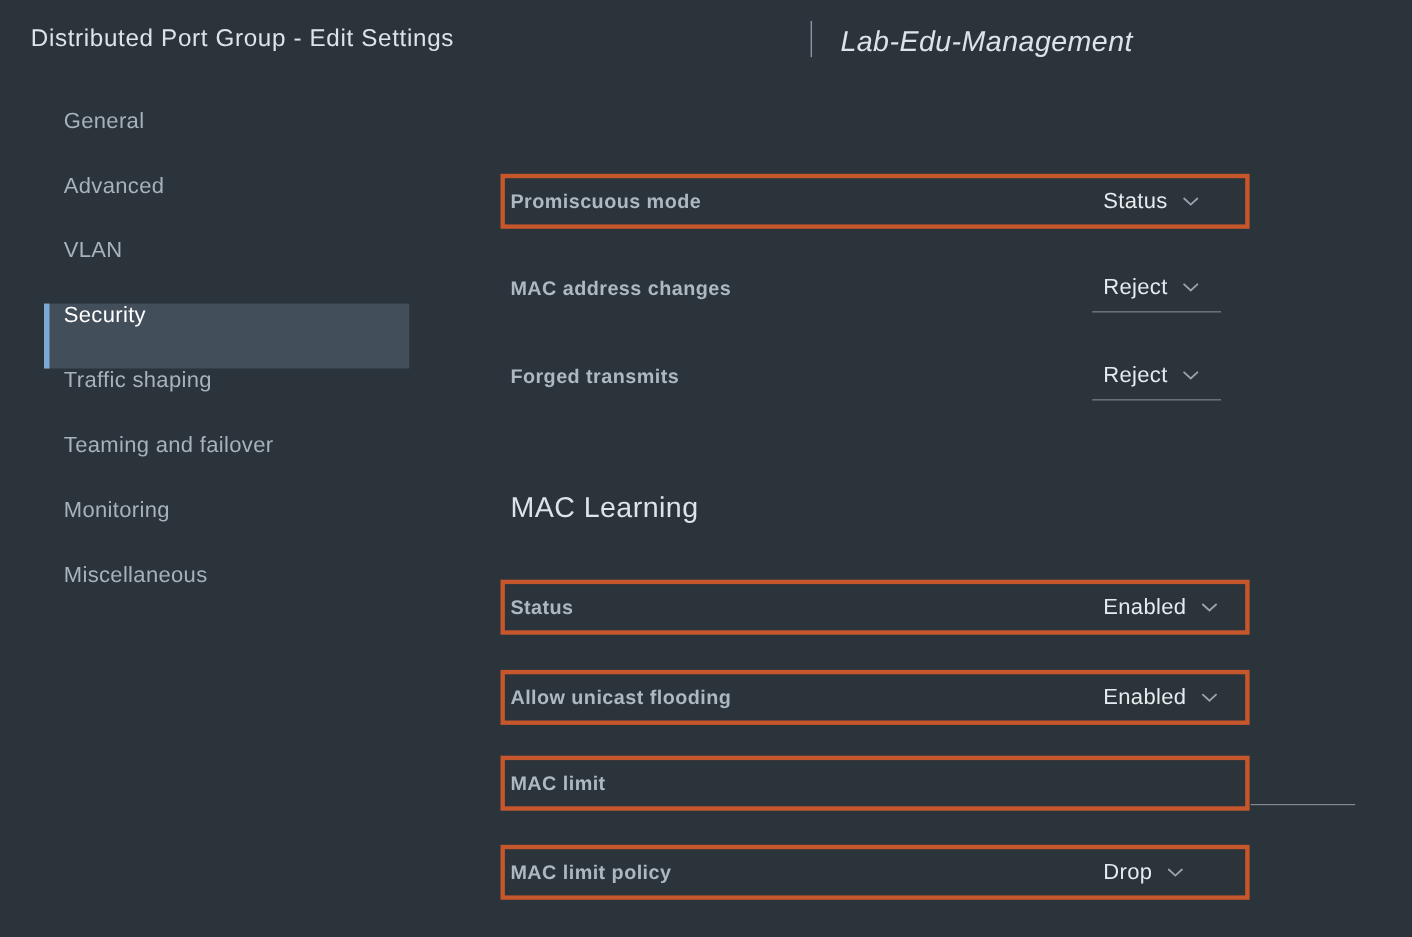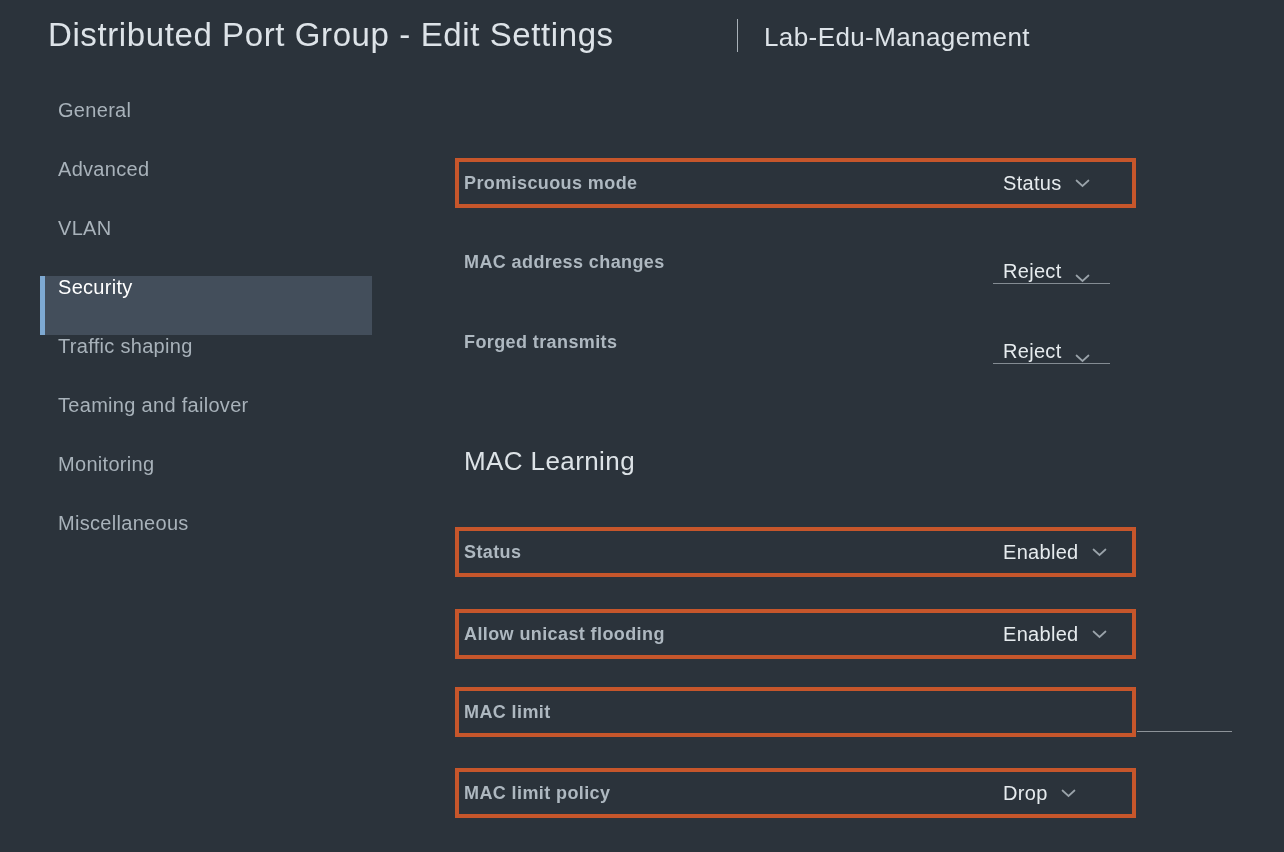"Distributed Port Group - Edit" .title { font-size: 33px -> 22px; margin-left: 20px -> none }
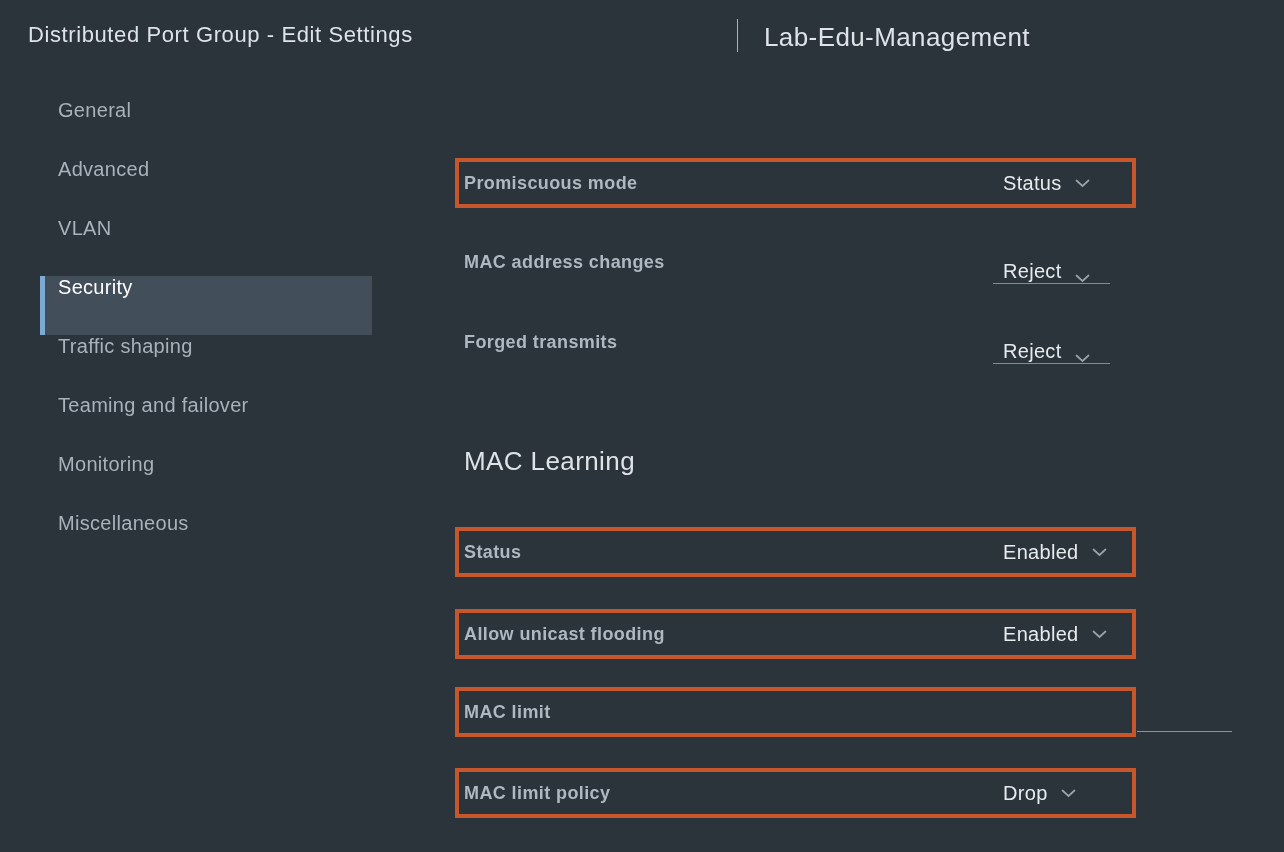"Lab-Edu-Management" .subtitle { font-style: none -> italic }
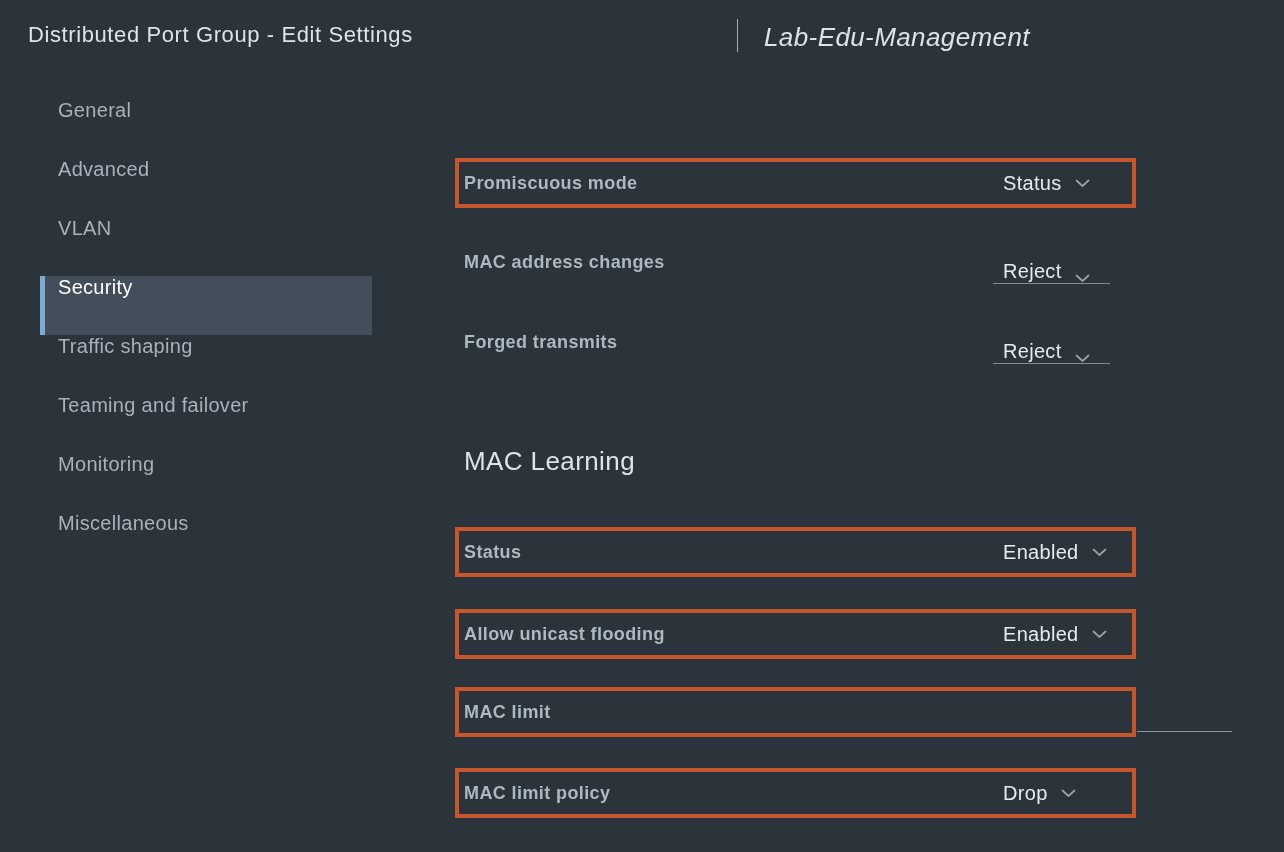"Reject" .row:not(.hl) .control.dd { align-items: flex-end -> none }
